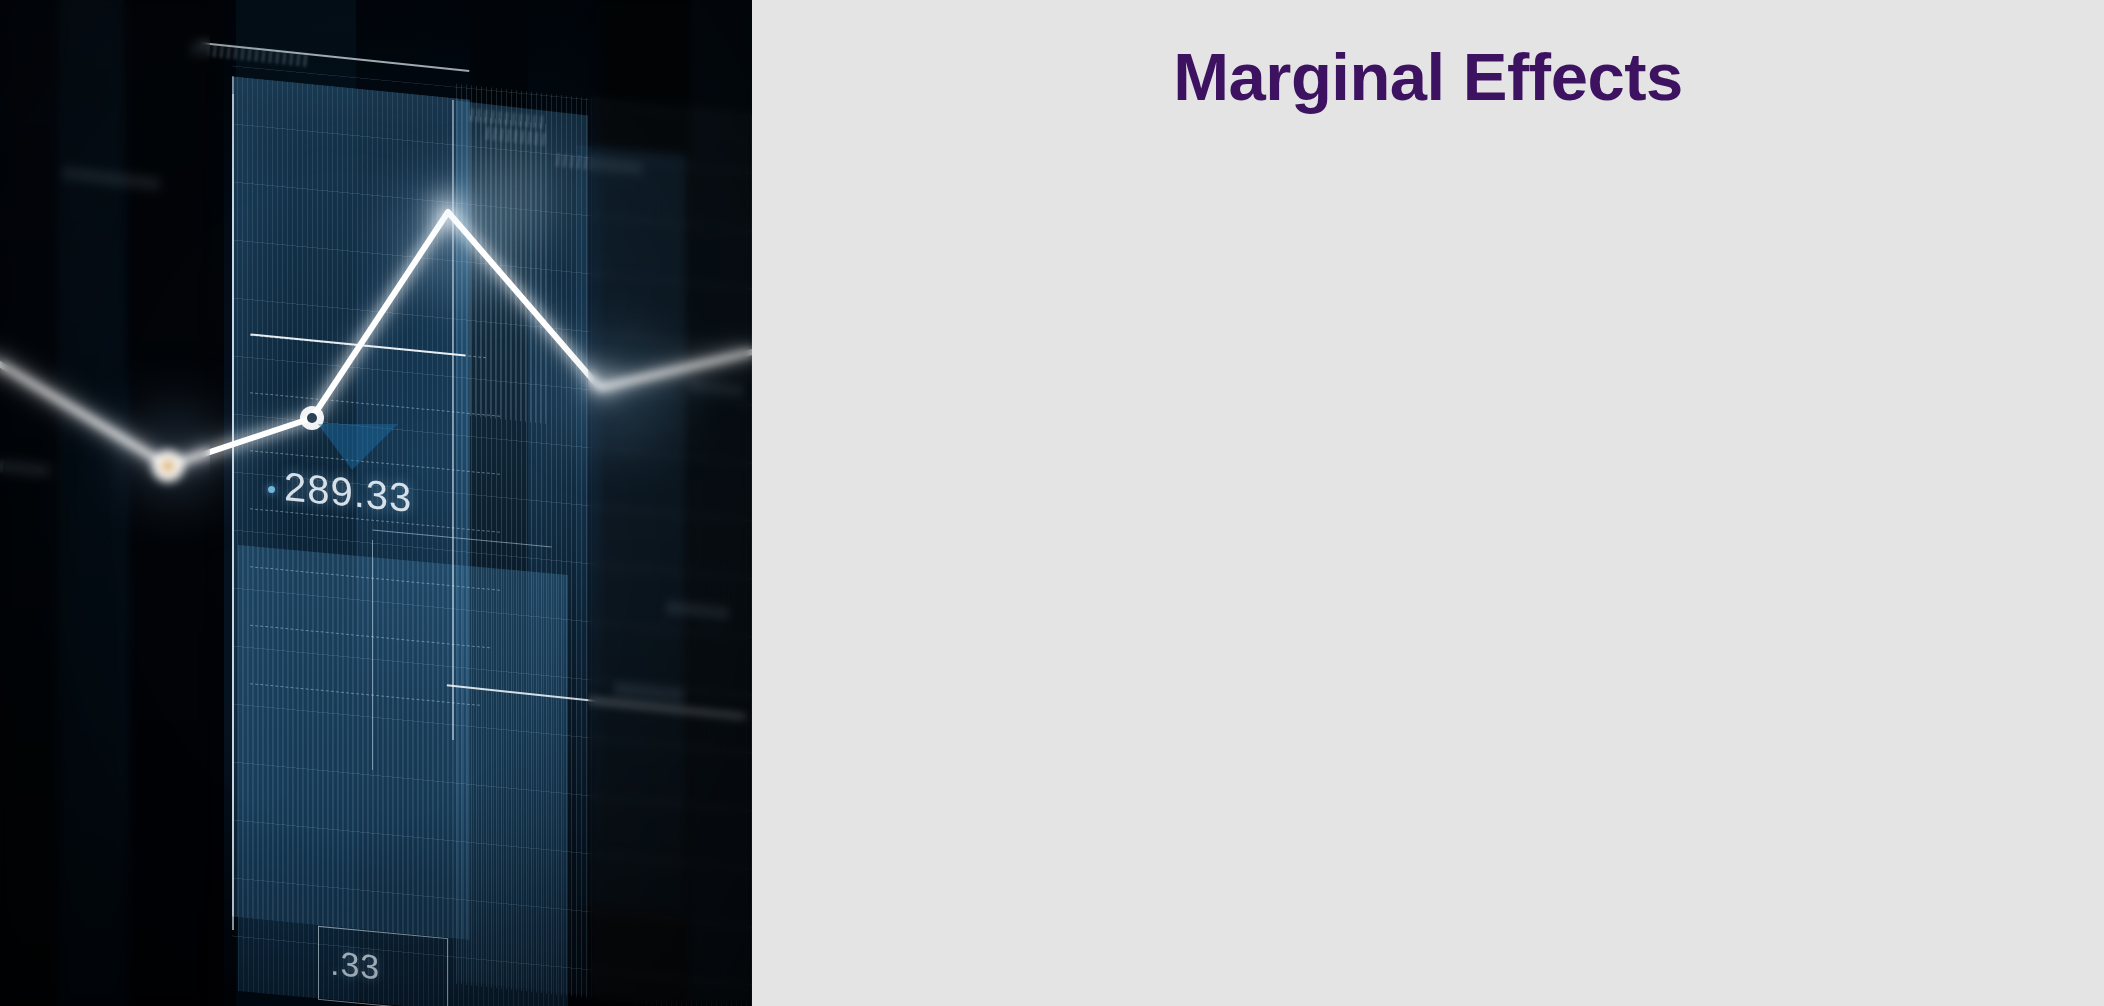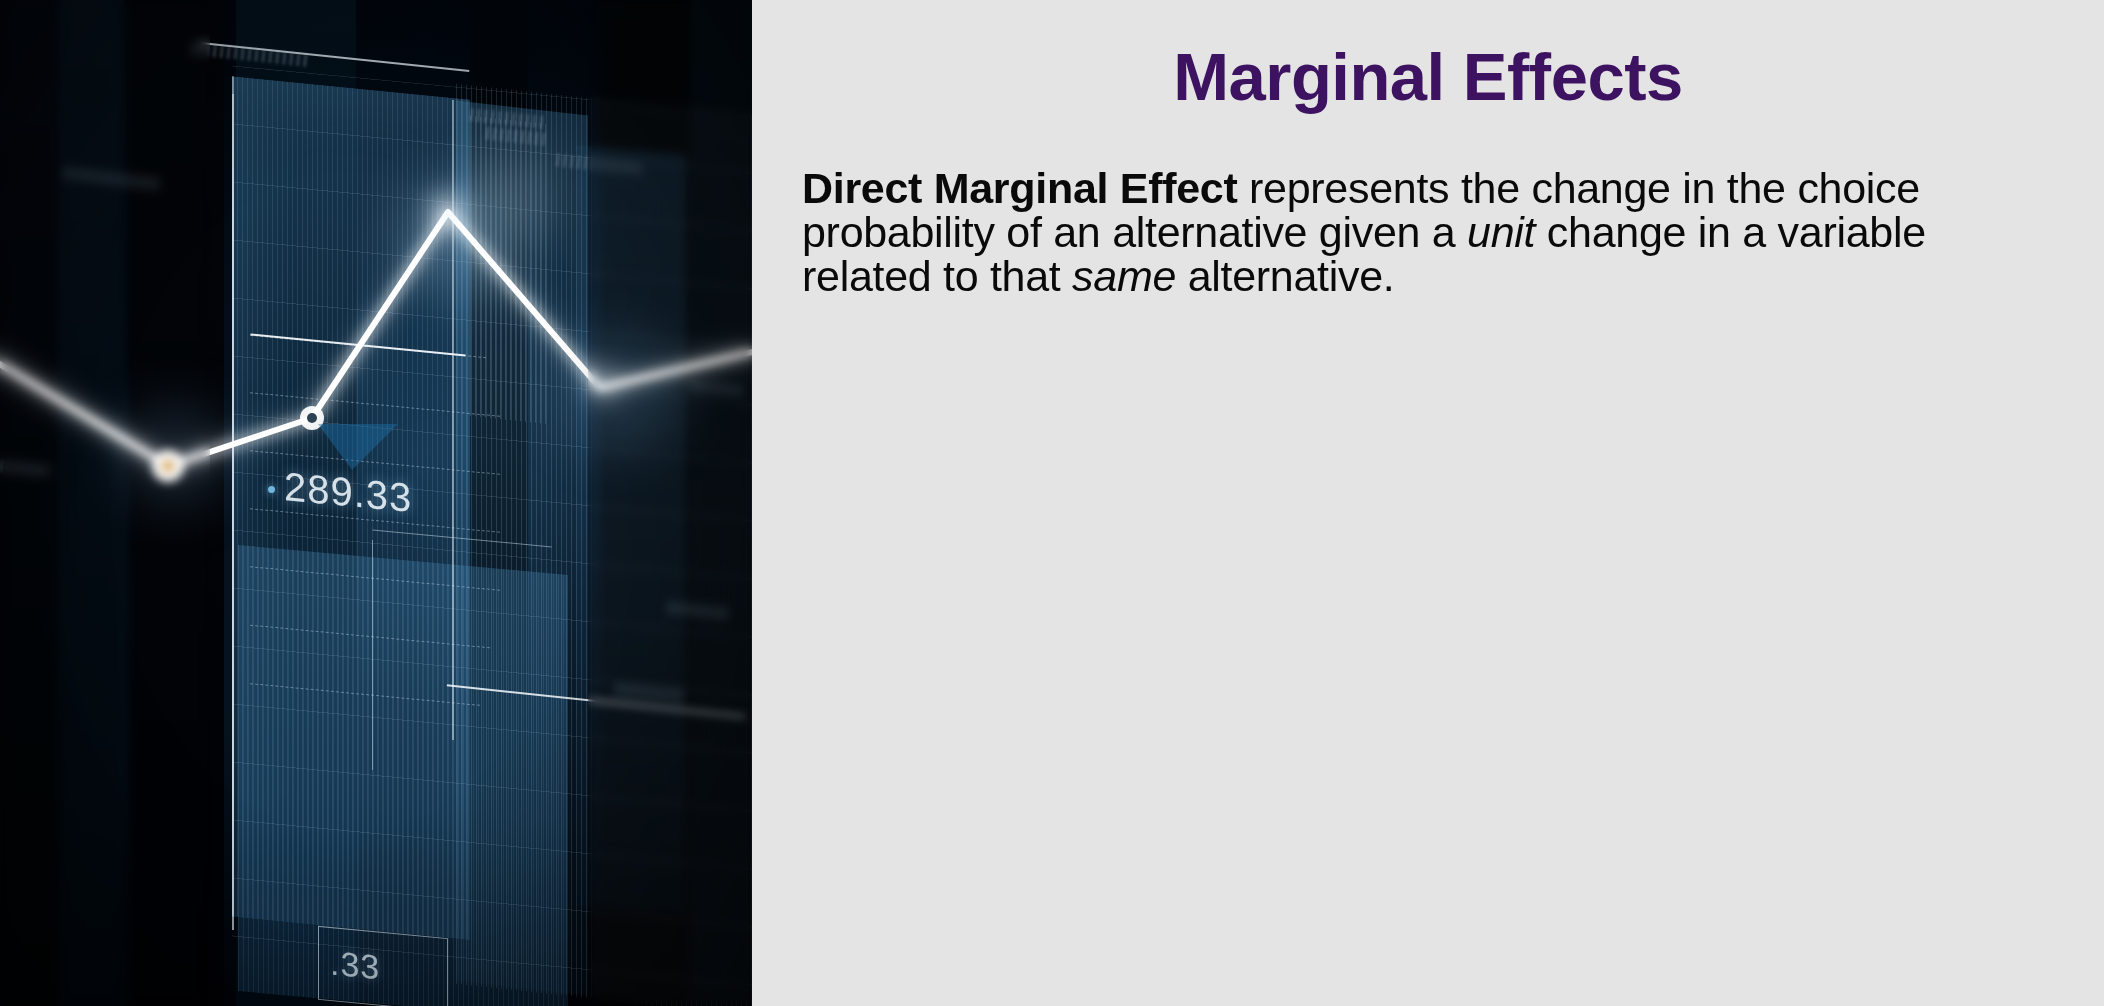"Direct Marginal Effect represents the" p.para { html: <p><b>Direct Marginal Effect</b><span> represents the change in the choice probability of an alternative given a </span><i>unit</i><span> change in a variable related to that </span><i>same</i><span> alternative.</span></p> -> none }
